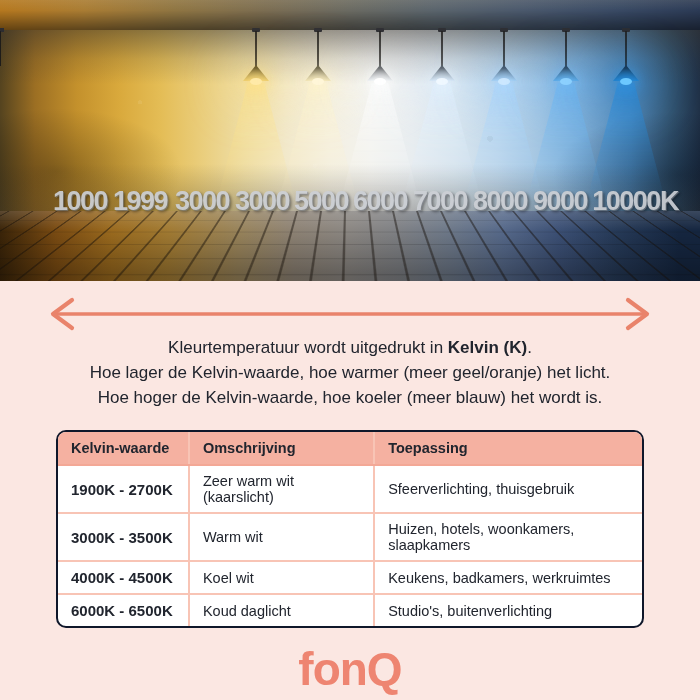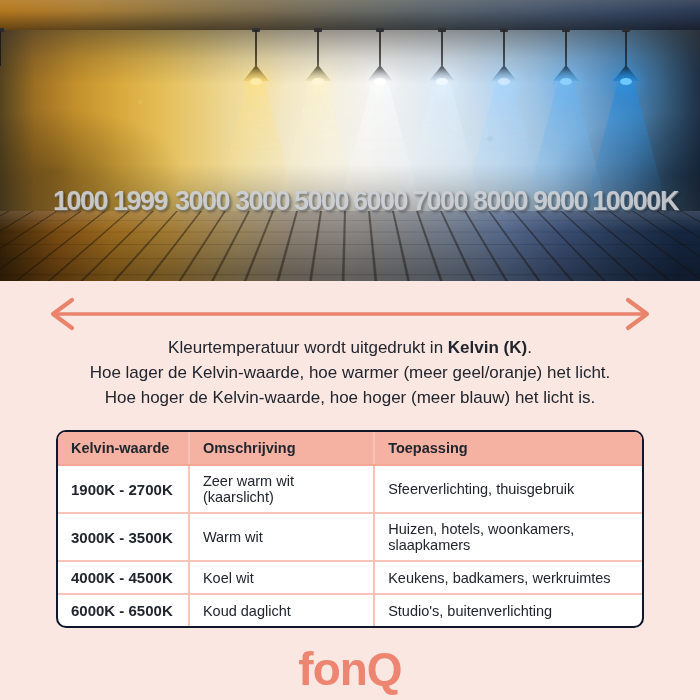"Hoe hoger de Kelvin-waarde, hoe" div { text: hoger (meer blauw) het licht -> koeler (meer blauw) het wordt }
